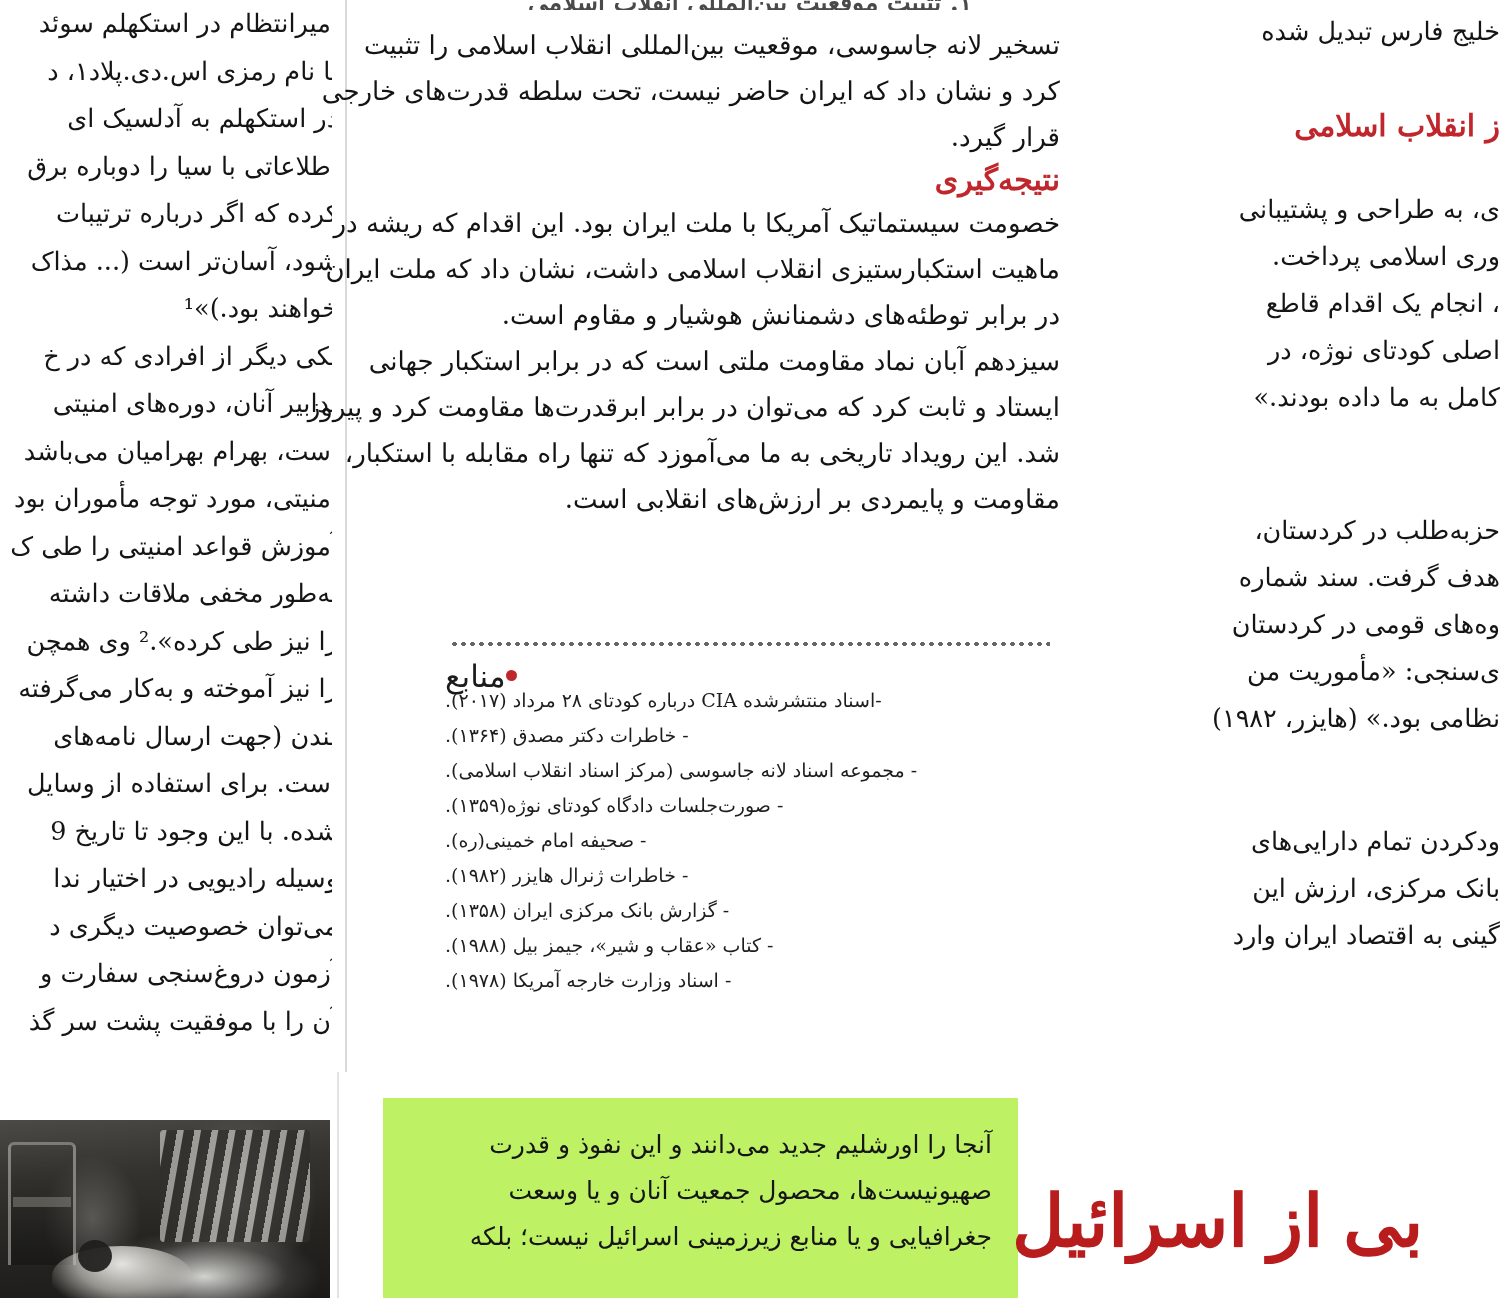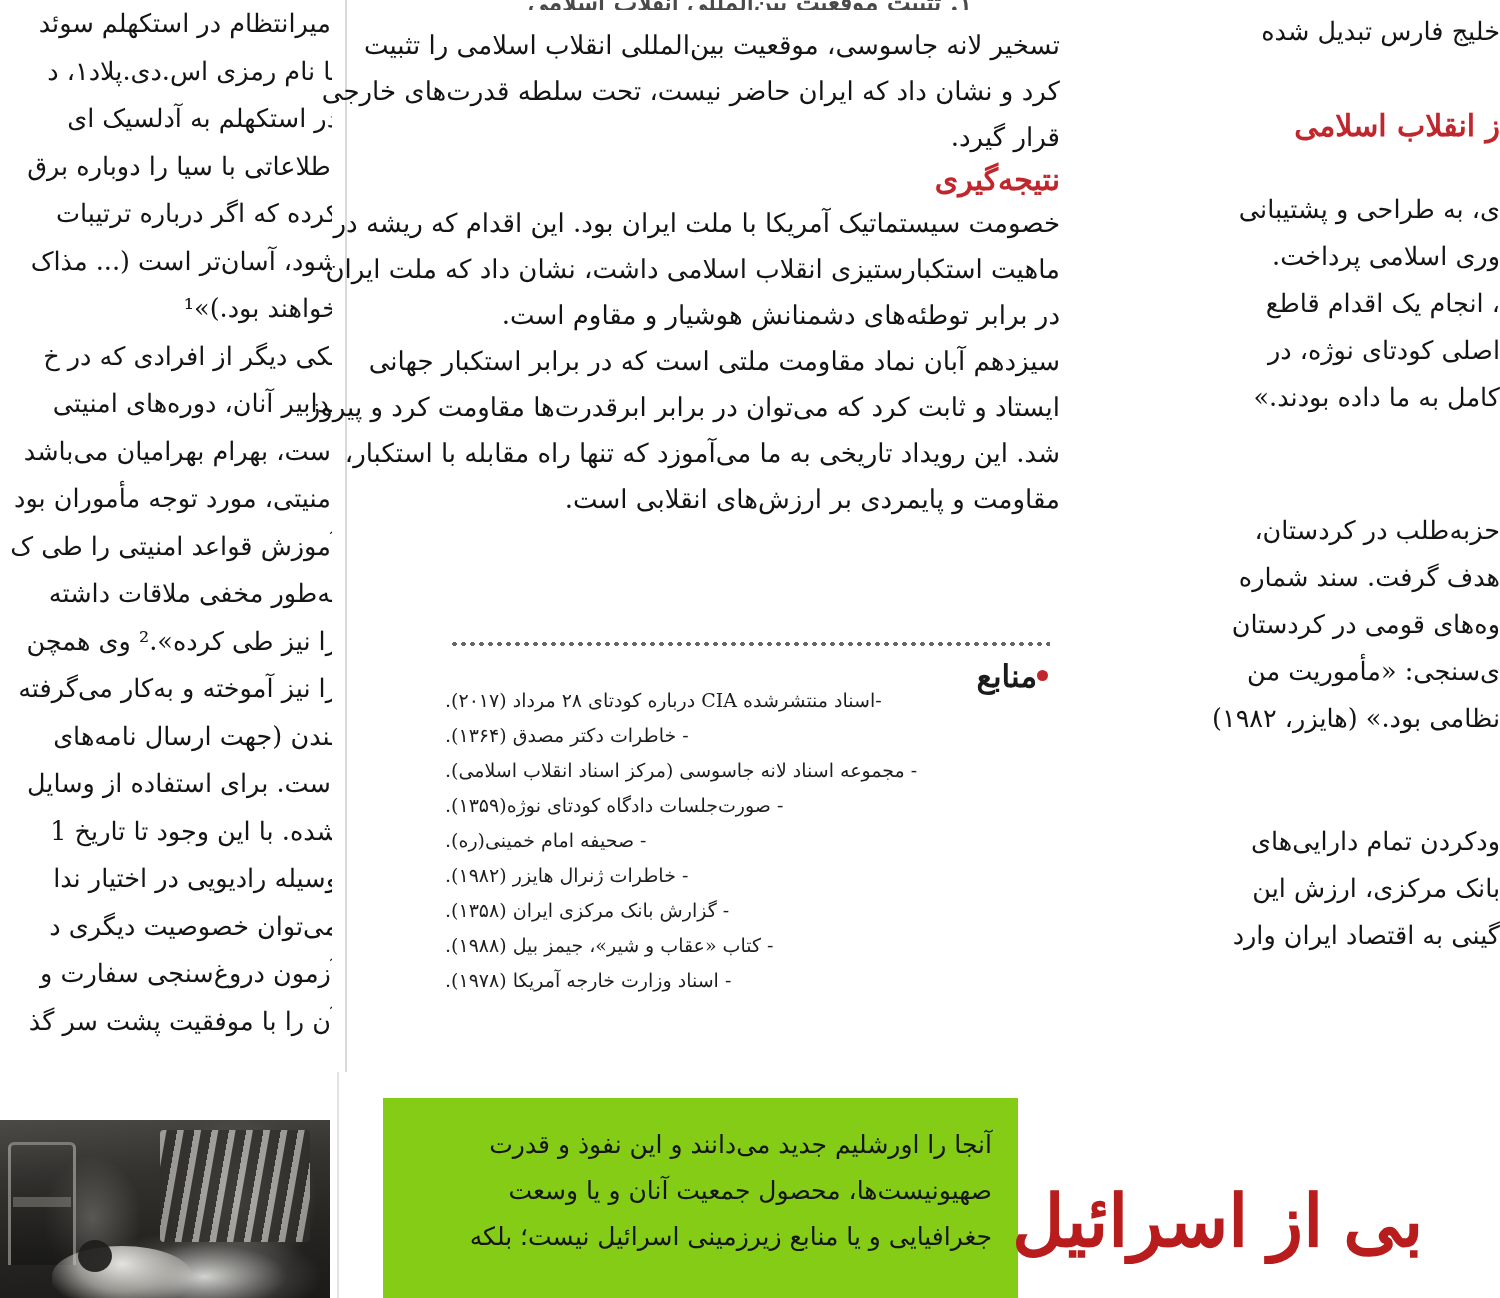"منابع" #sources-head { font-weight: bold -> normal; text-align: right -> left }
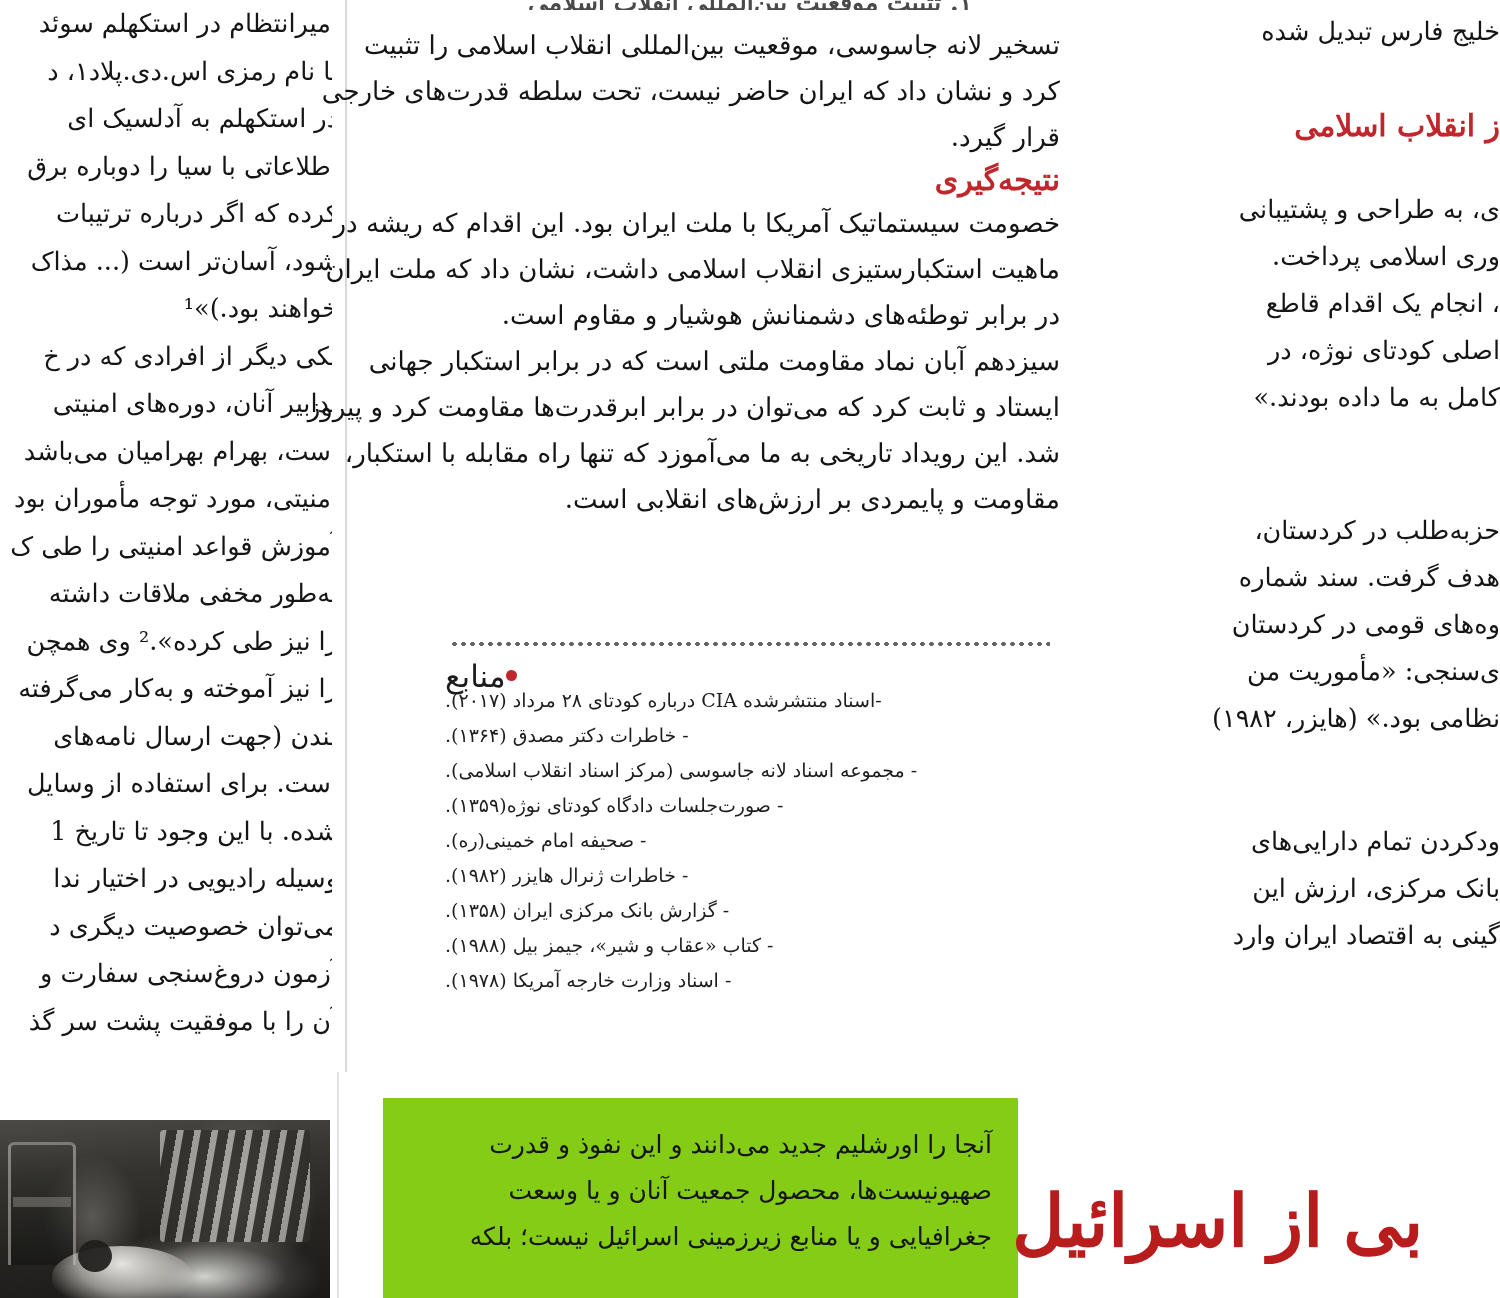"شده. با این وجود تا" div.body-line { text: 1 -> 9 }
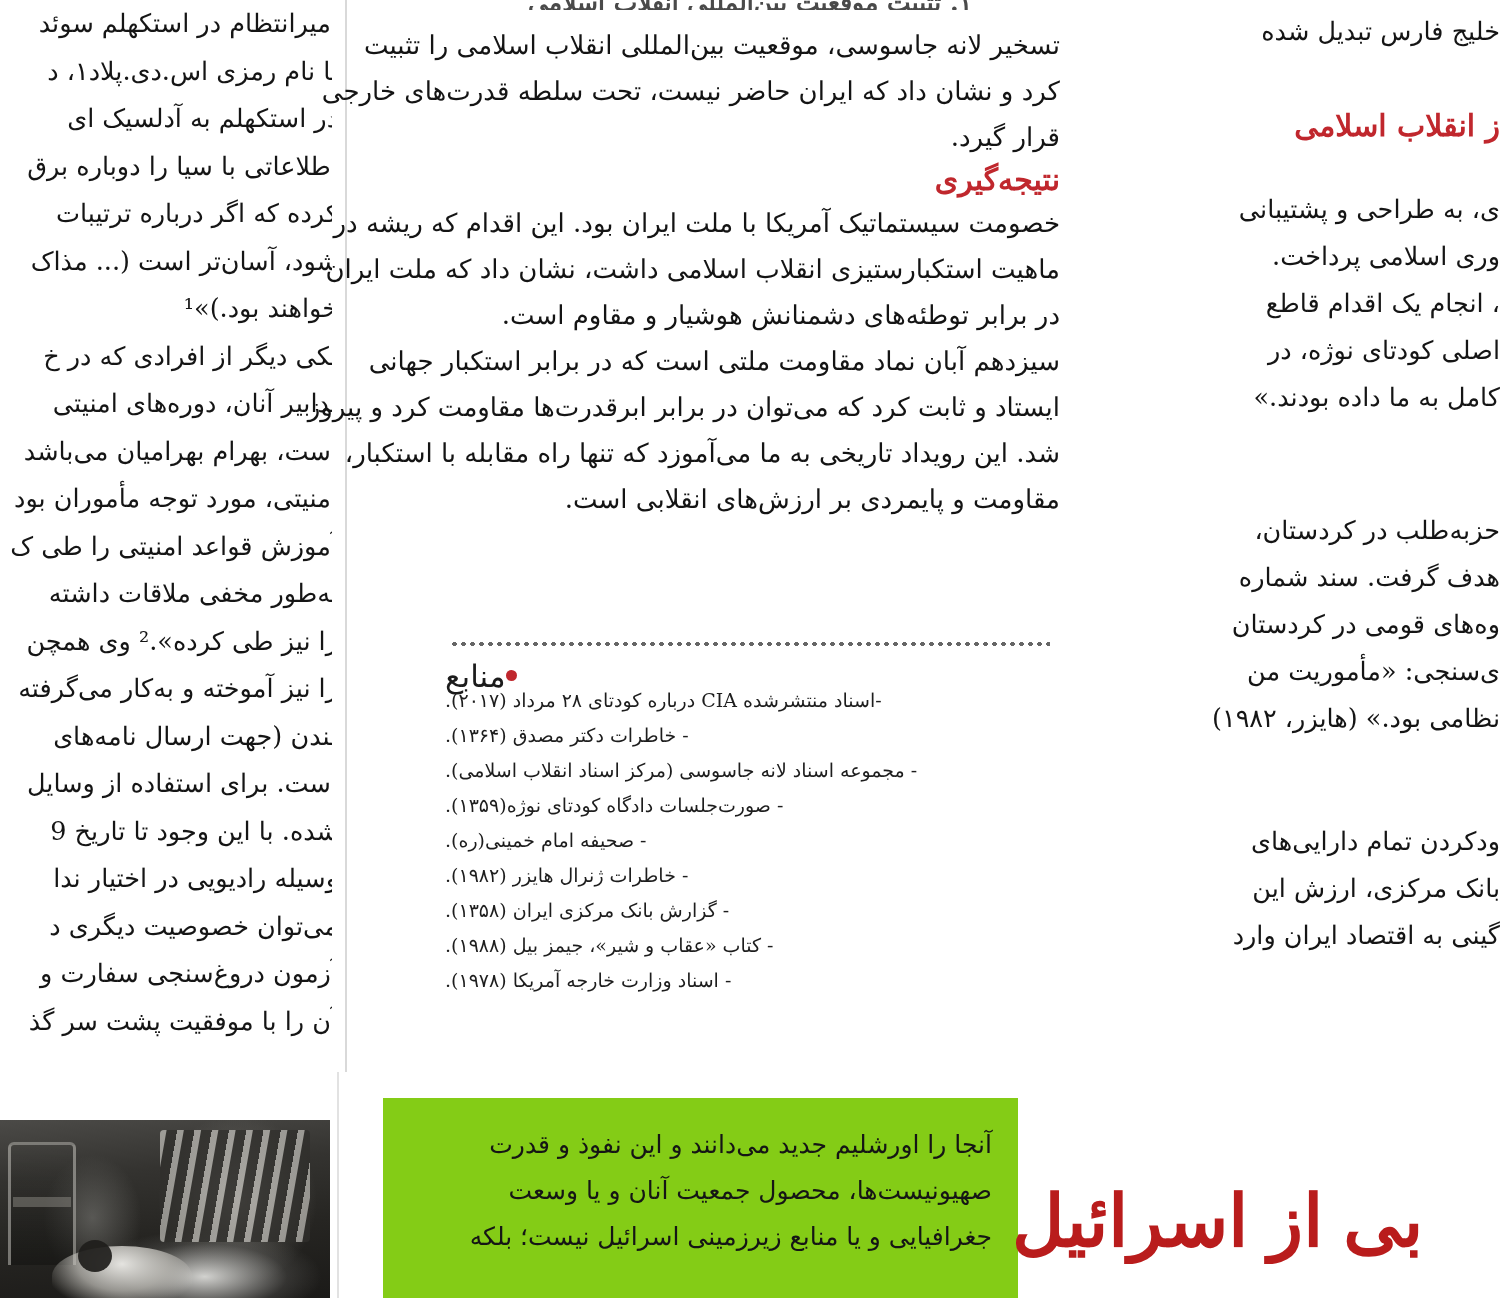"آنجا را اورشلیم جدید می‌دانند" #pink-box { background: #84cc16 -> #bef264 }
